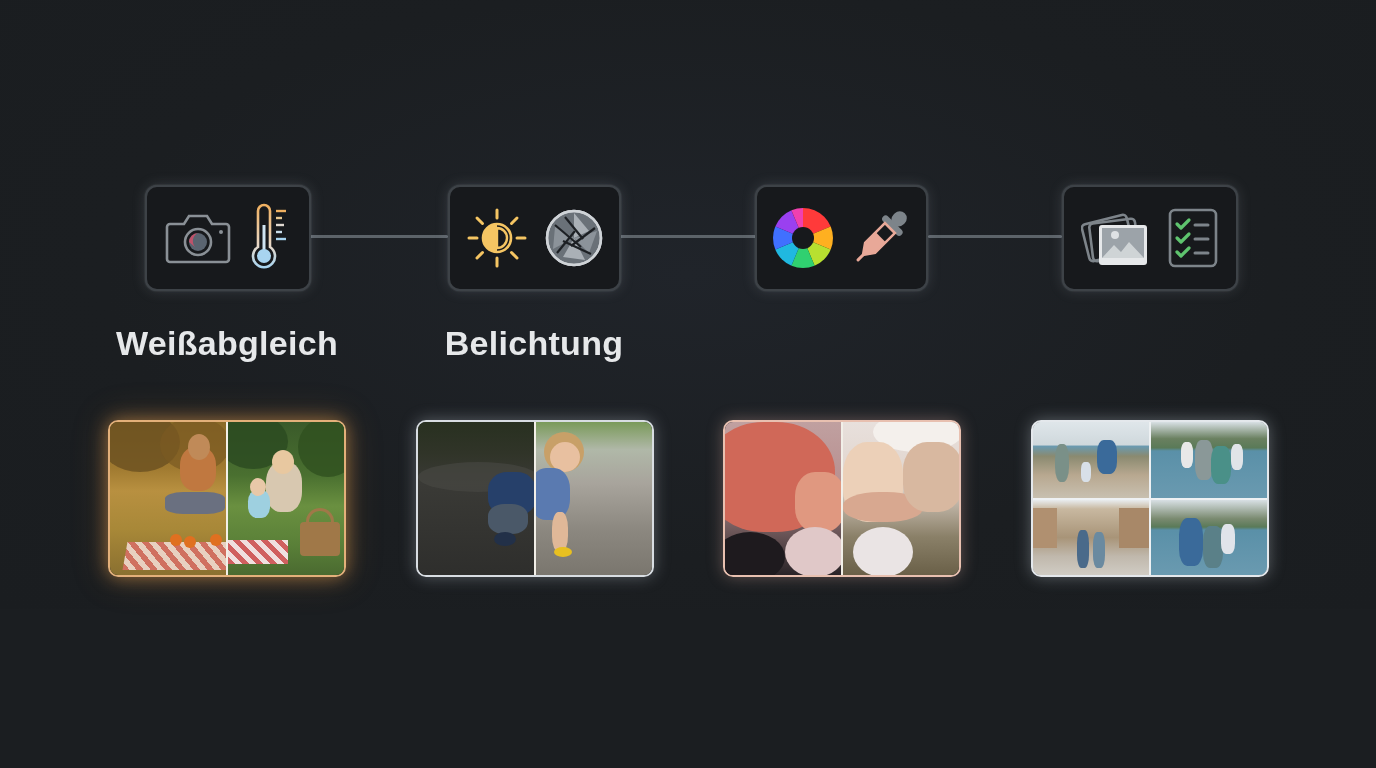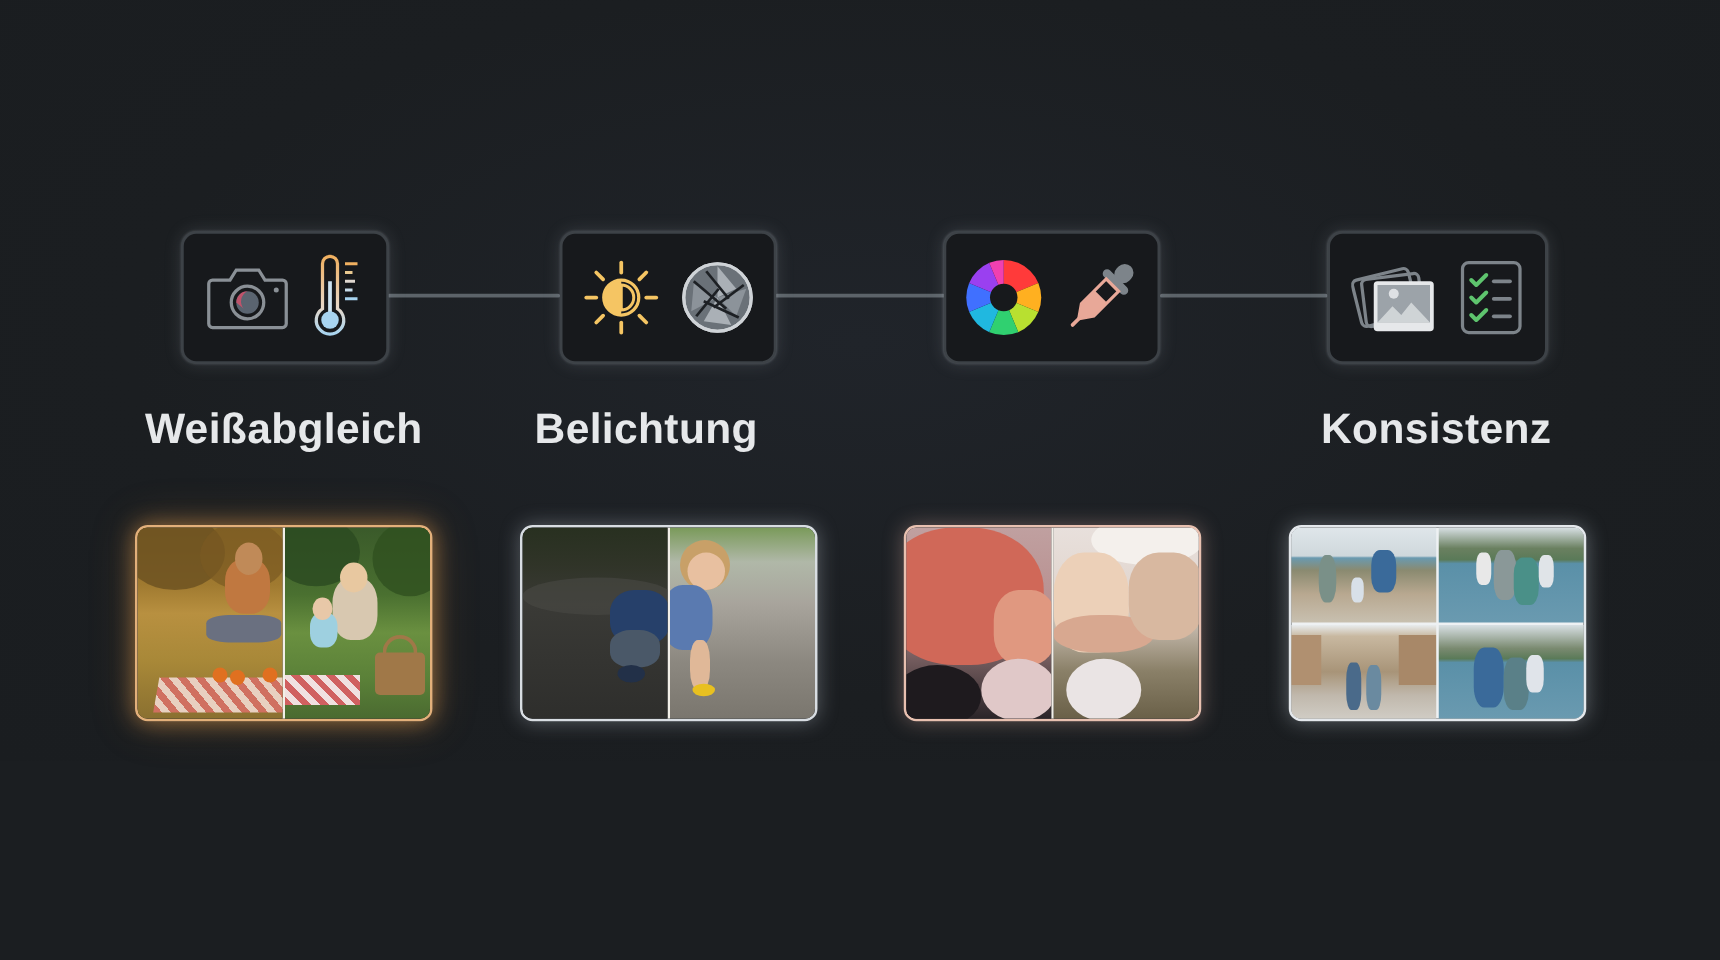"Belichtung" div.step-label { left: 388px -> 405px }
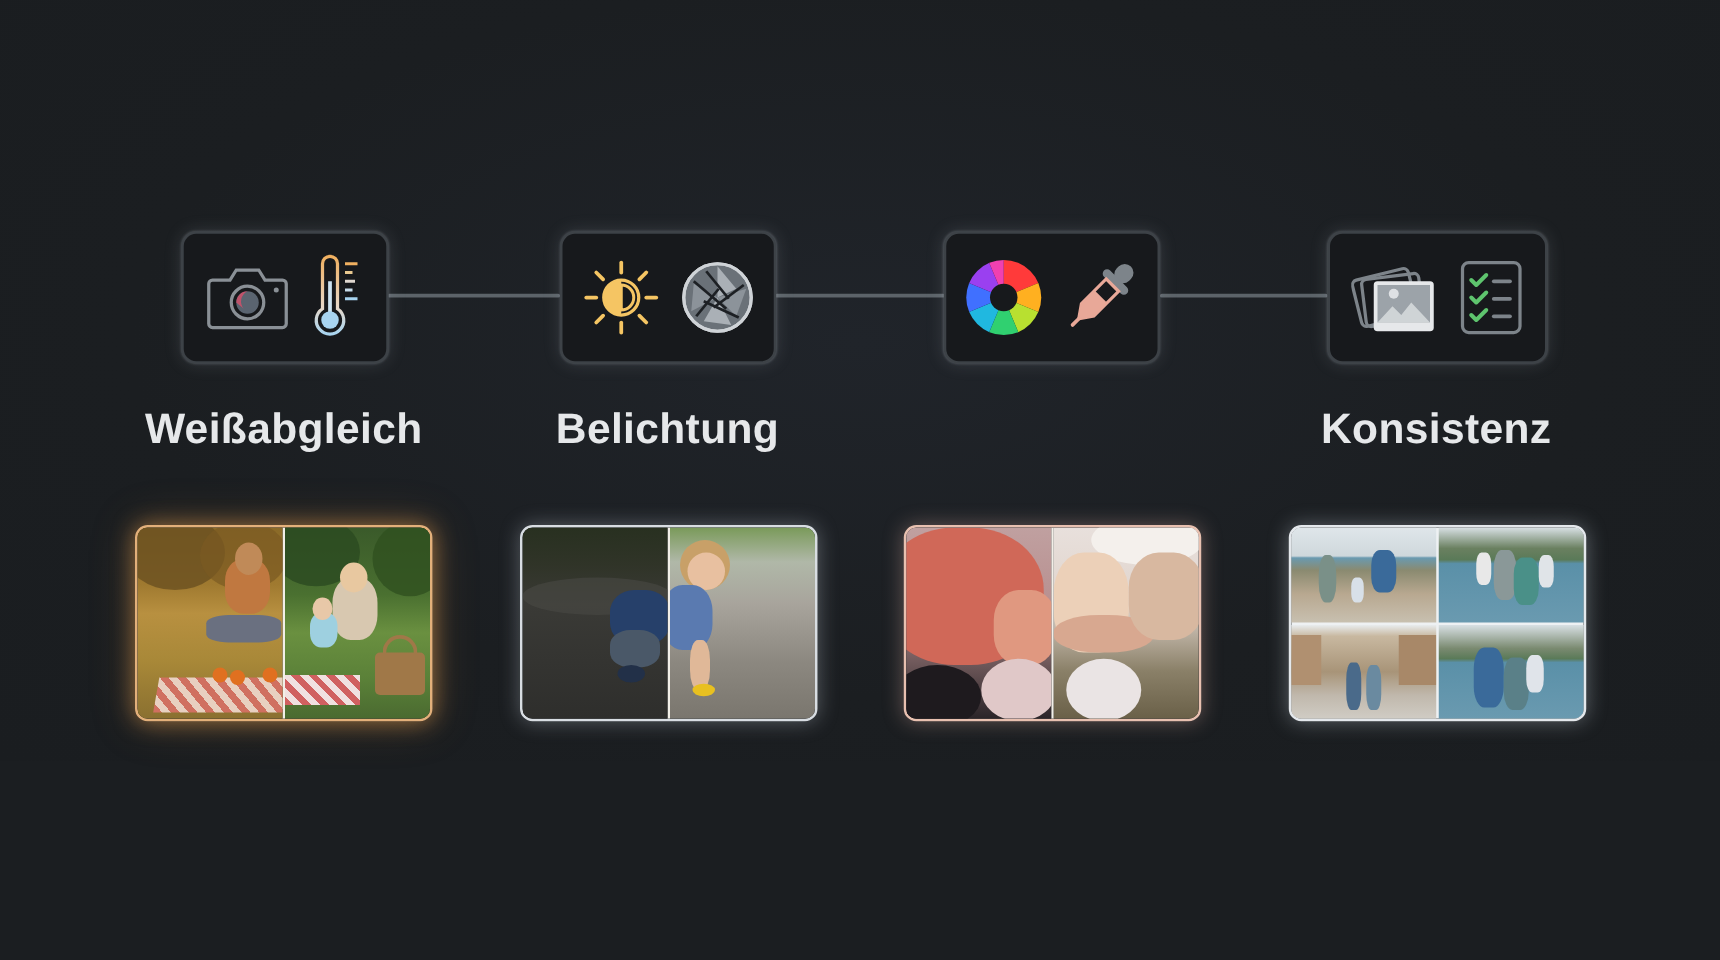"Konsistenz" div.step-label { html: <div>Konsistenz</div> -> none }
